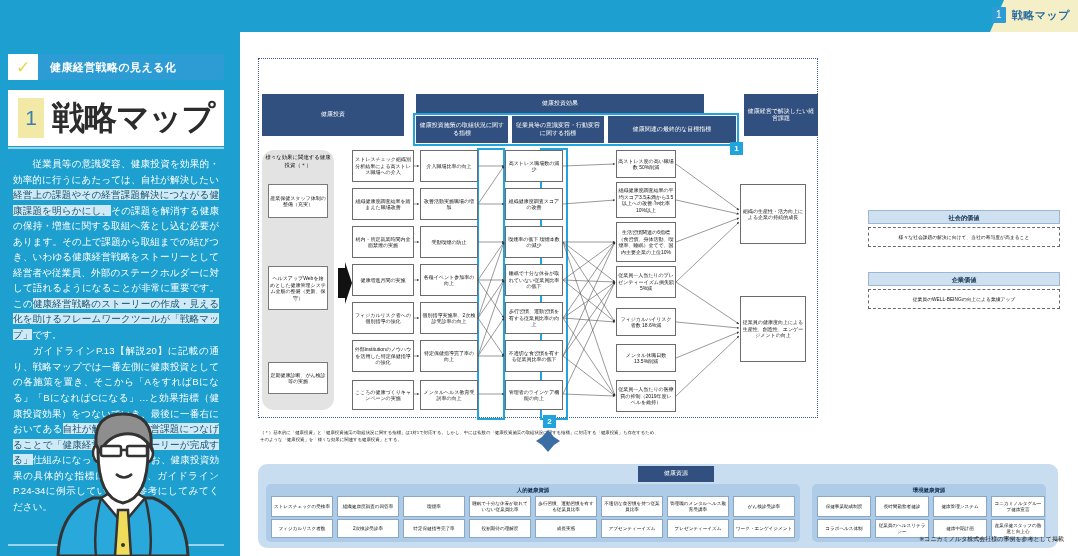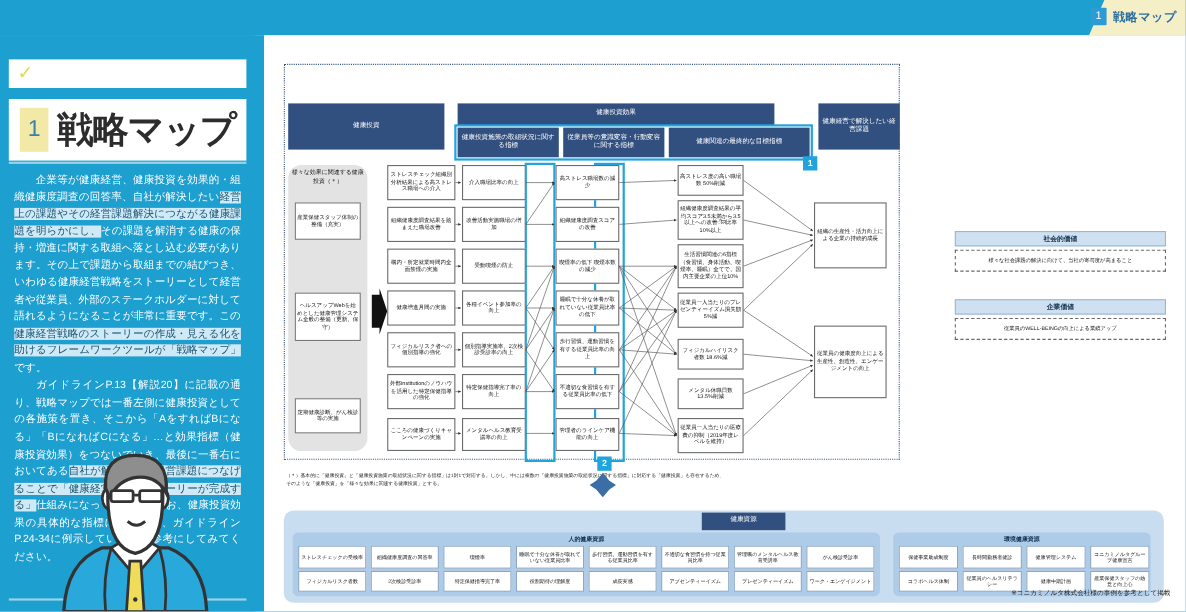"健康経営戦略の見える化" div.txt { html: none -> <div>健康経営戦略の見える化</div> }
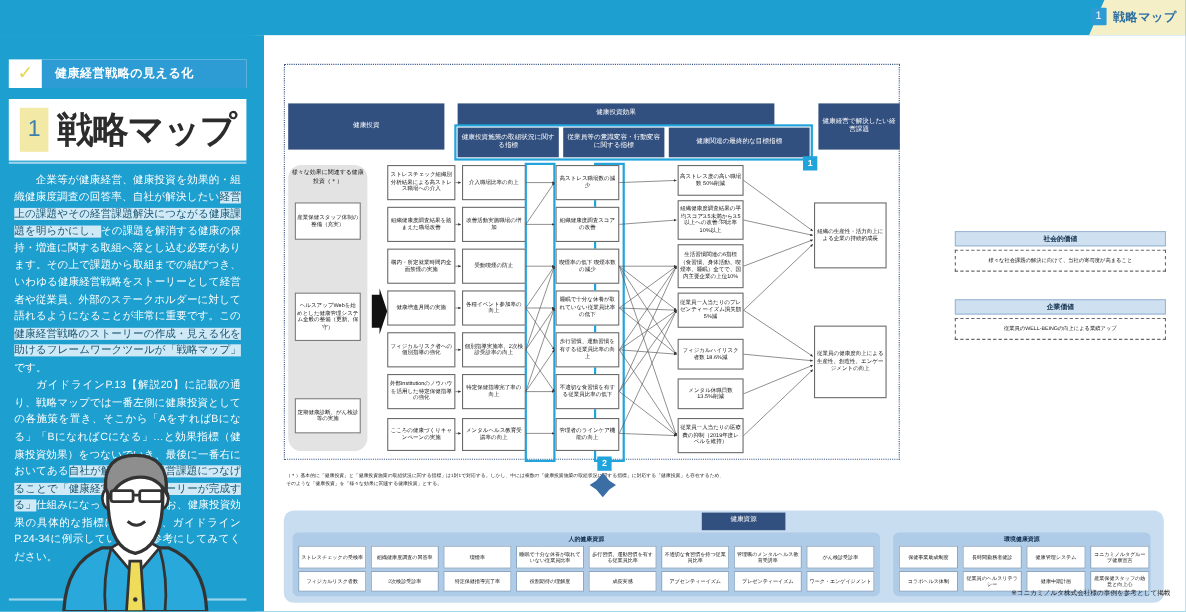"企業等が健康経営、健康投資を効果的・組織健康度調査の回答率、自社が解決したい" span { text: 企業等が健康経営、健康投資を効果的・組織健康度調査の回答率 -> 従業員等の意識変容、健康投資を効果的・効率的に行うにあたっては }
